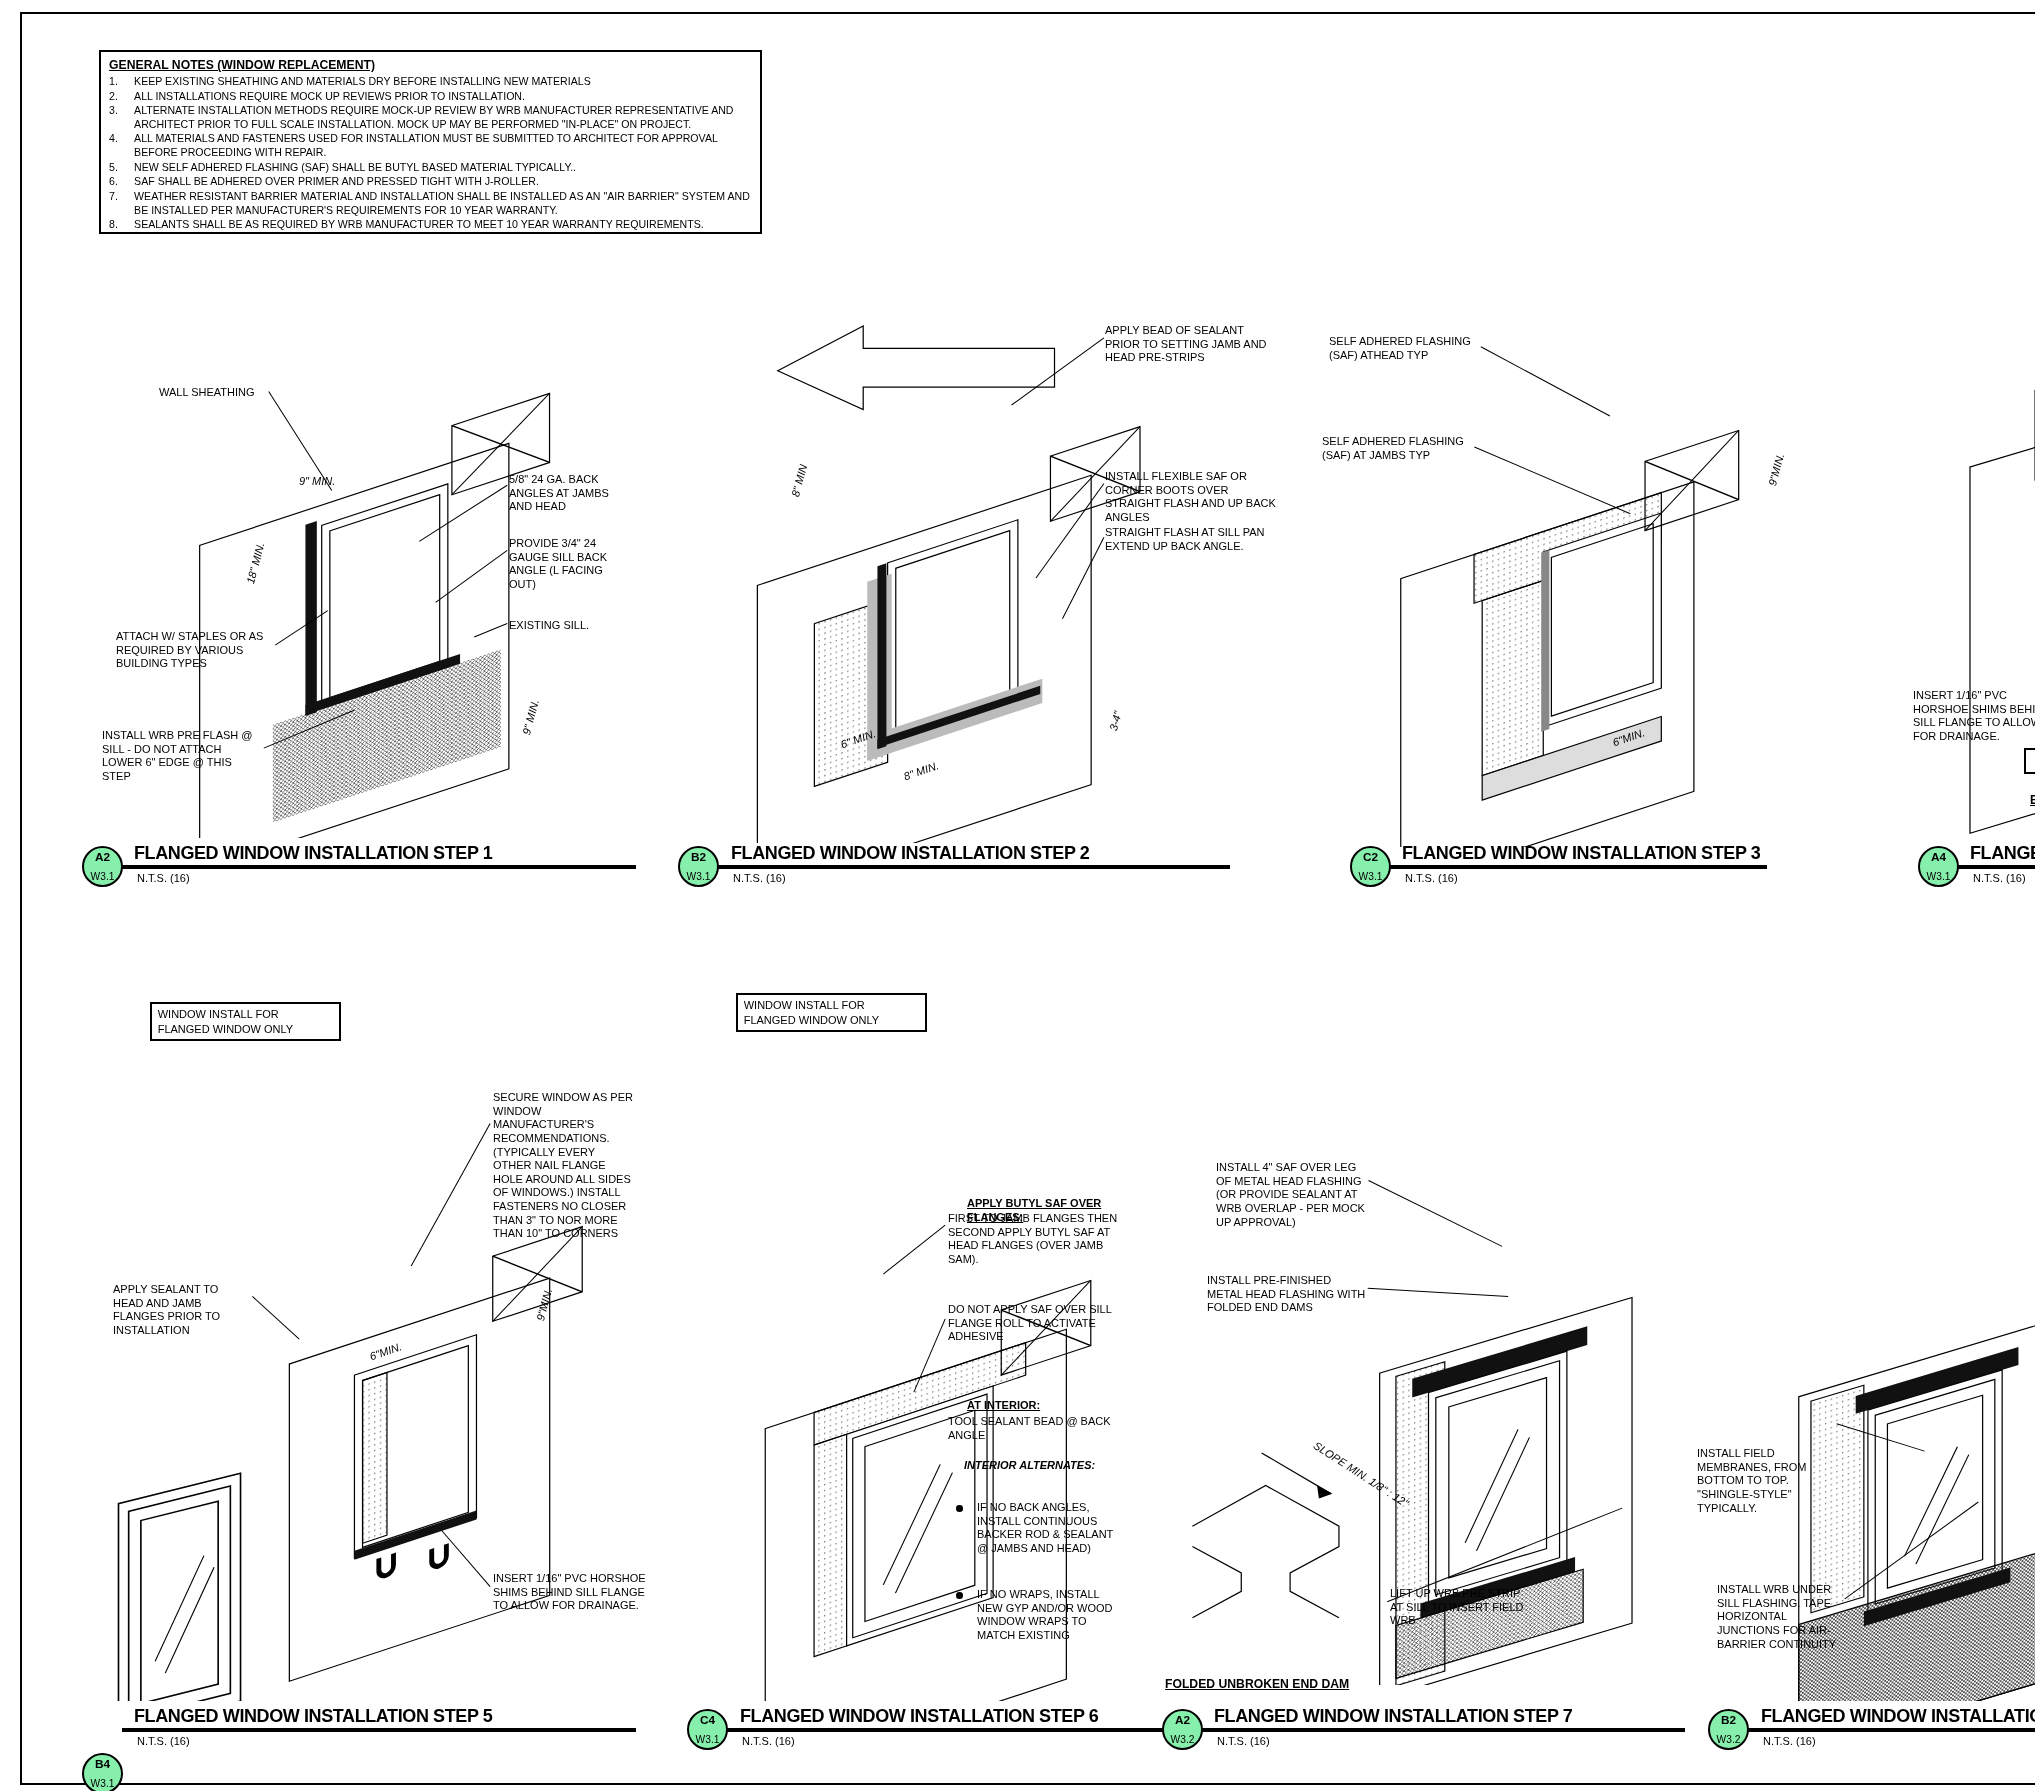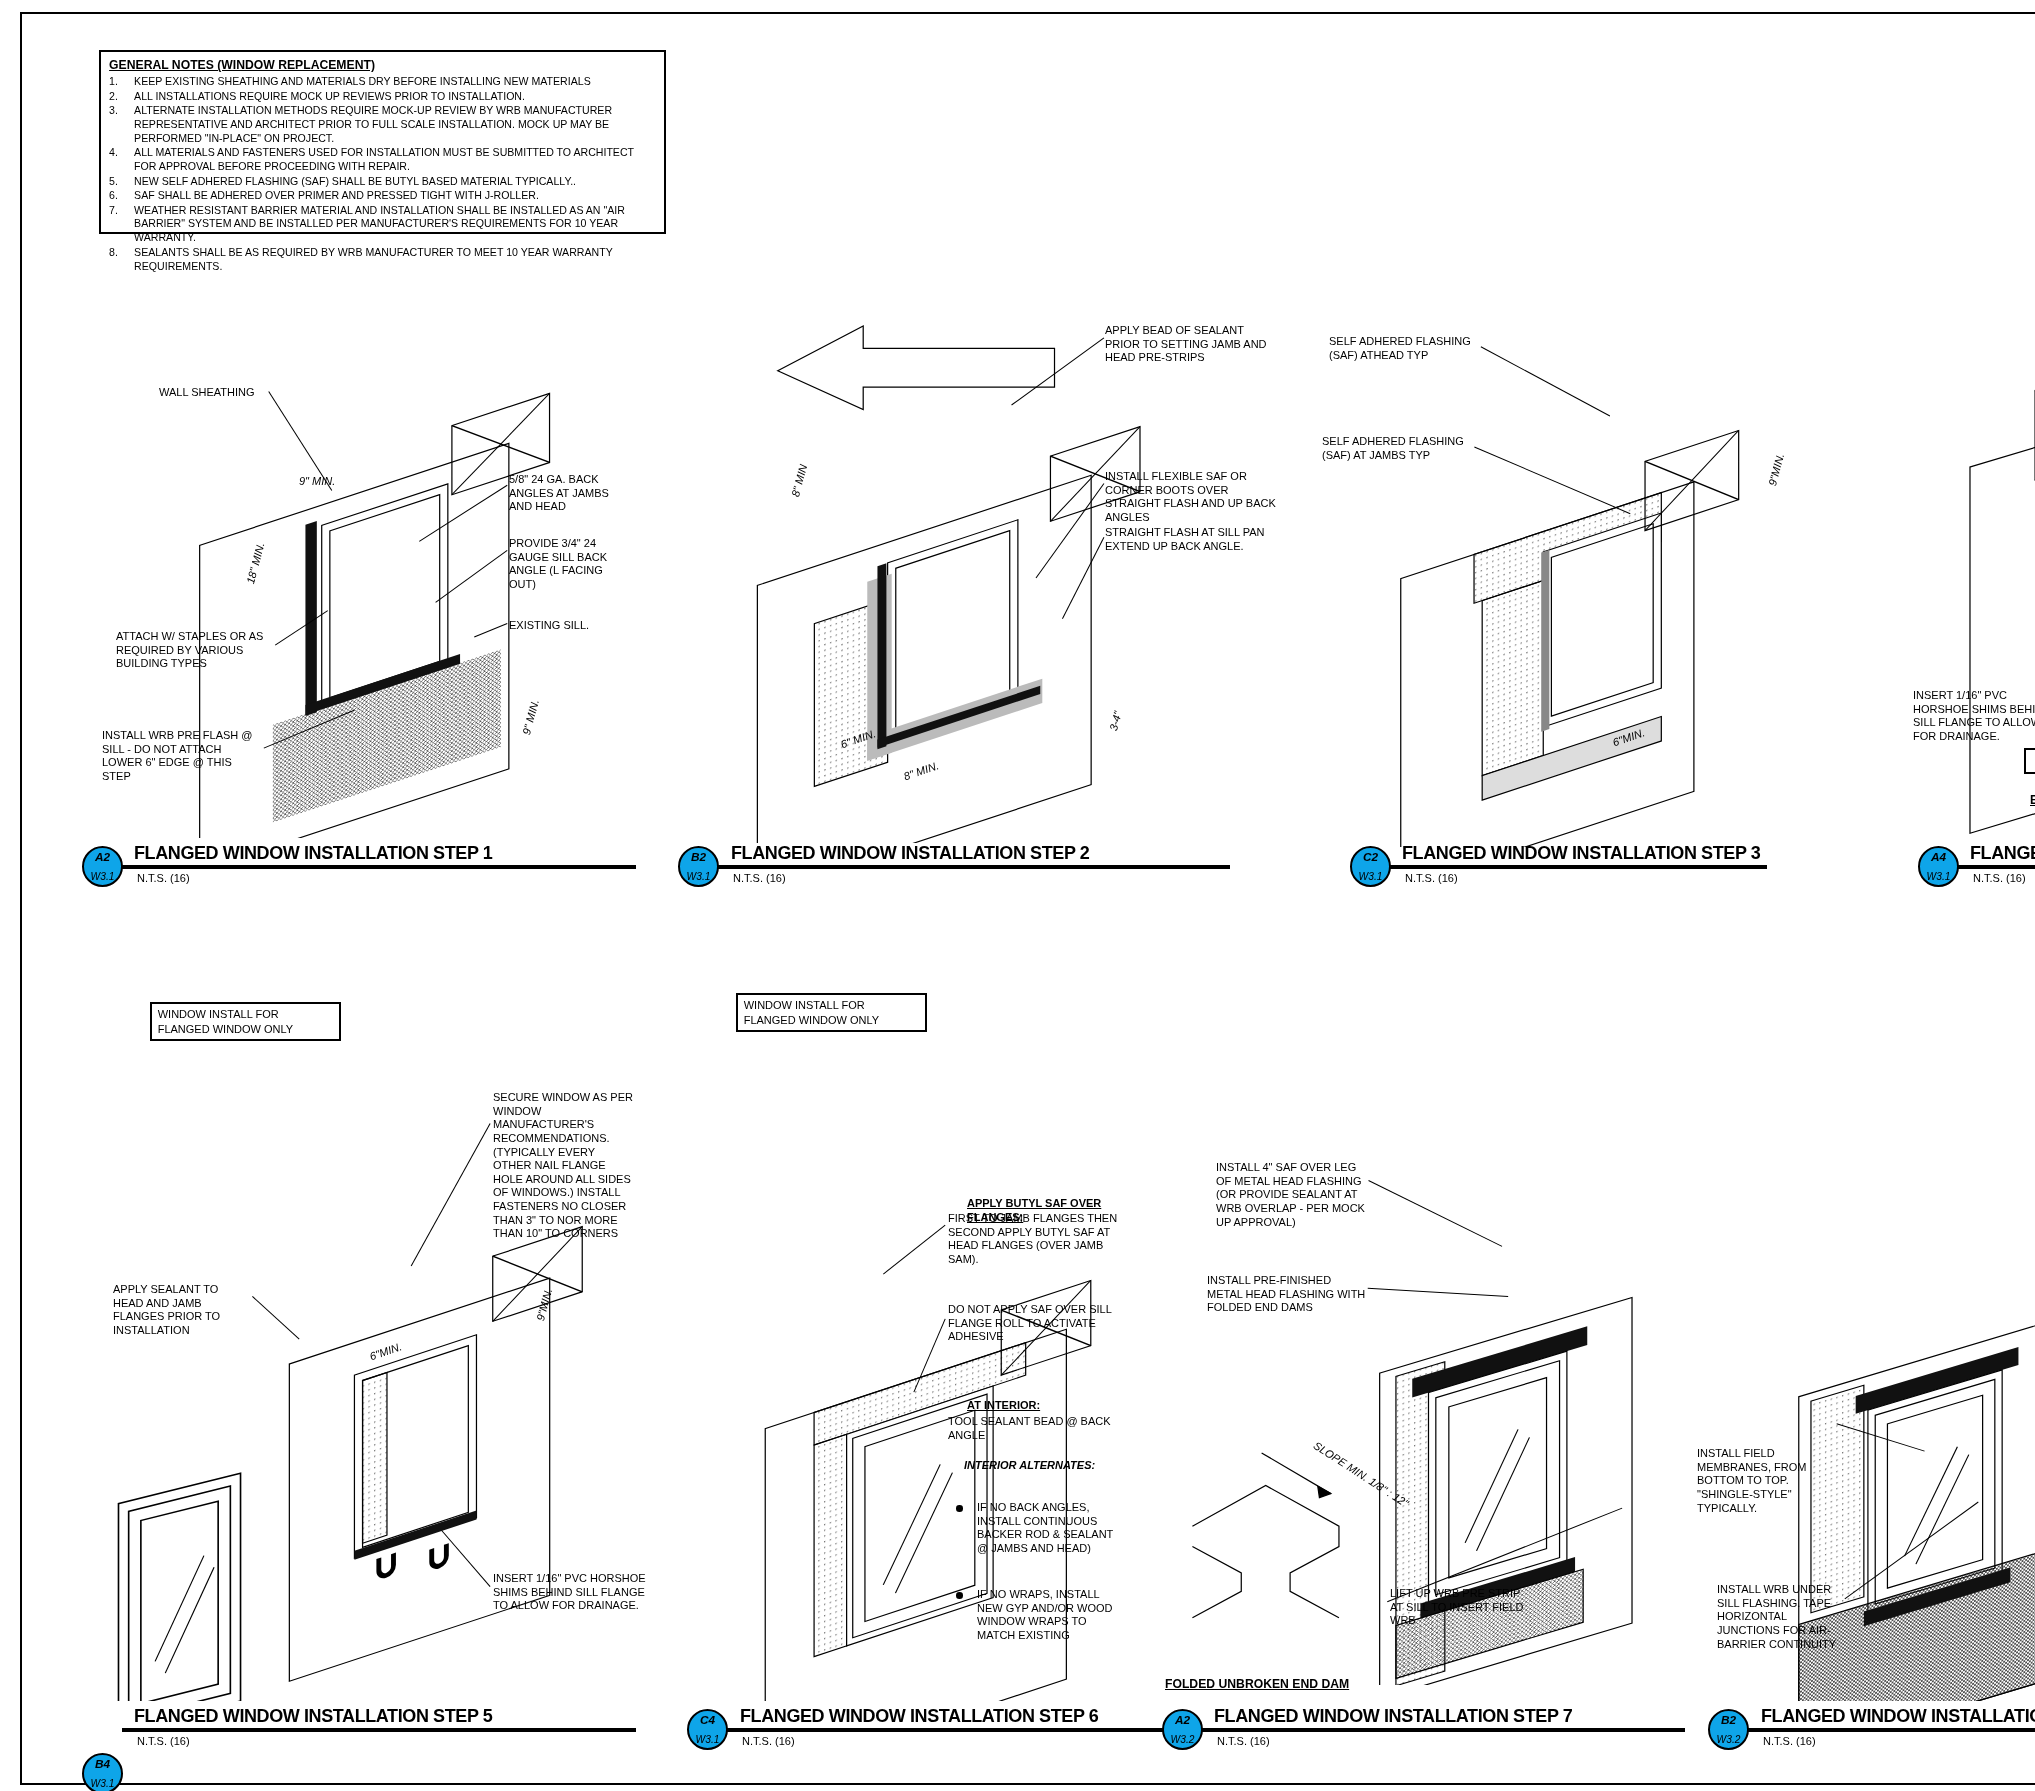"GENERAL NOTES (WINDOW REPLACEMENT)" .gn { width: 567px -> 663px }
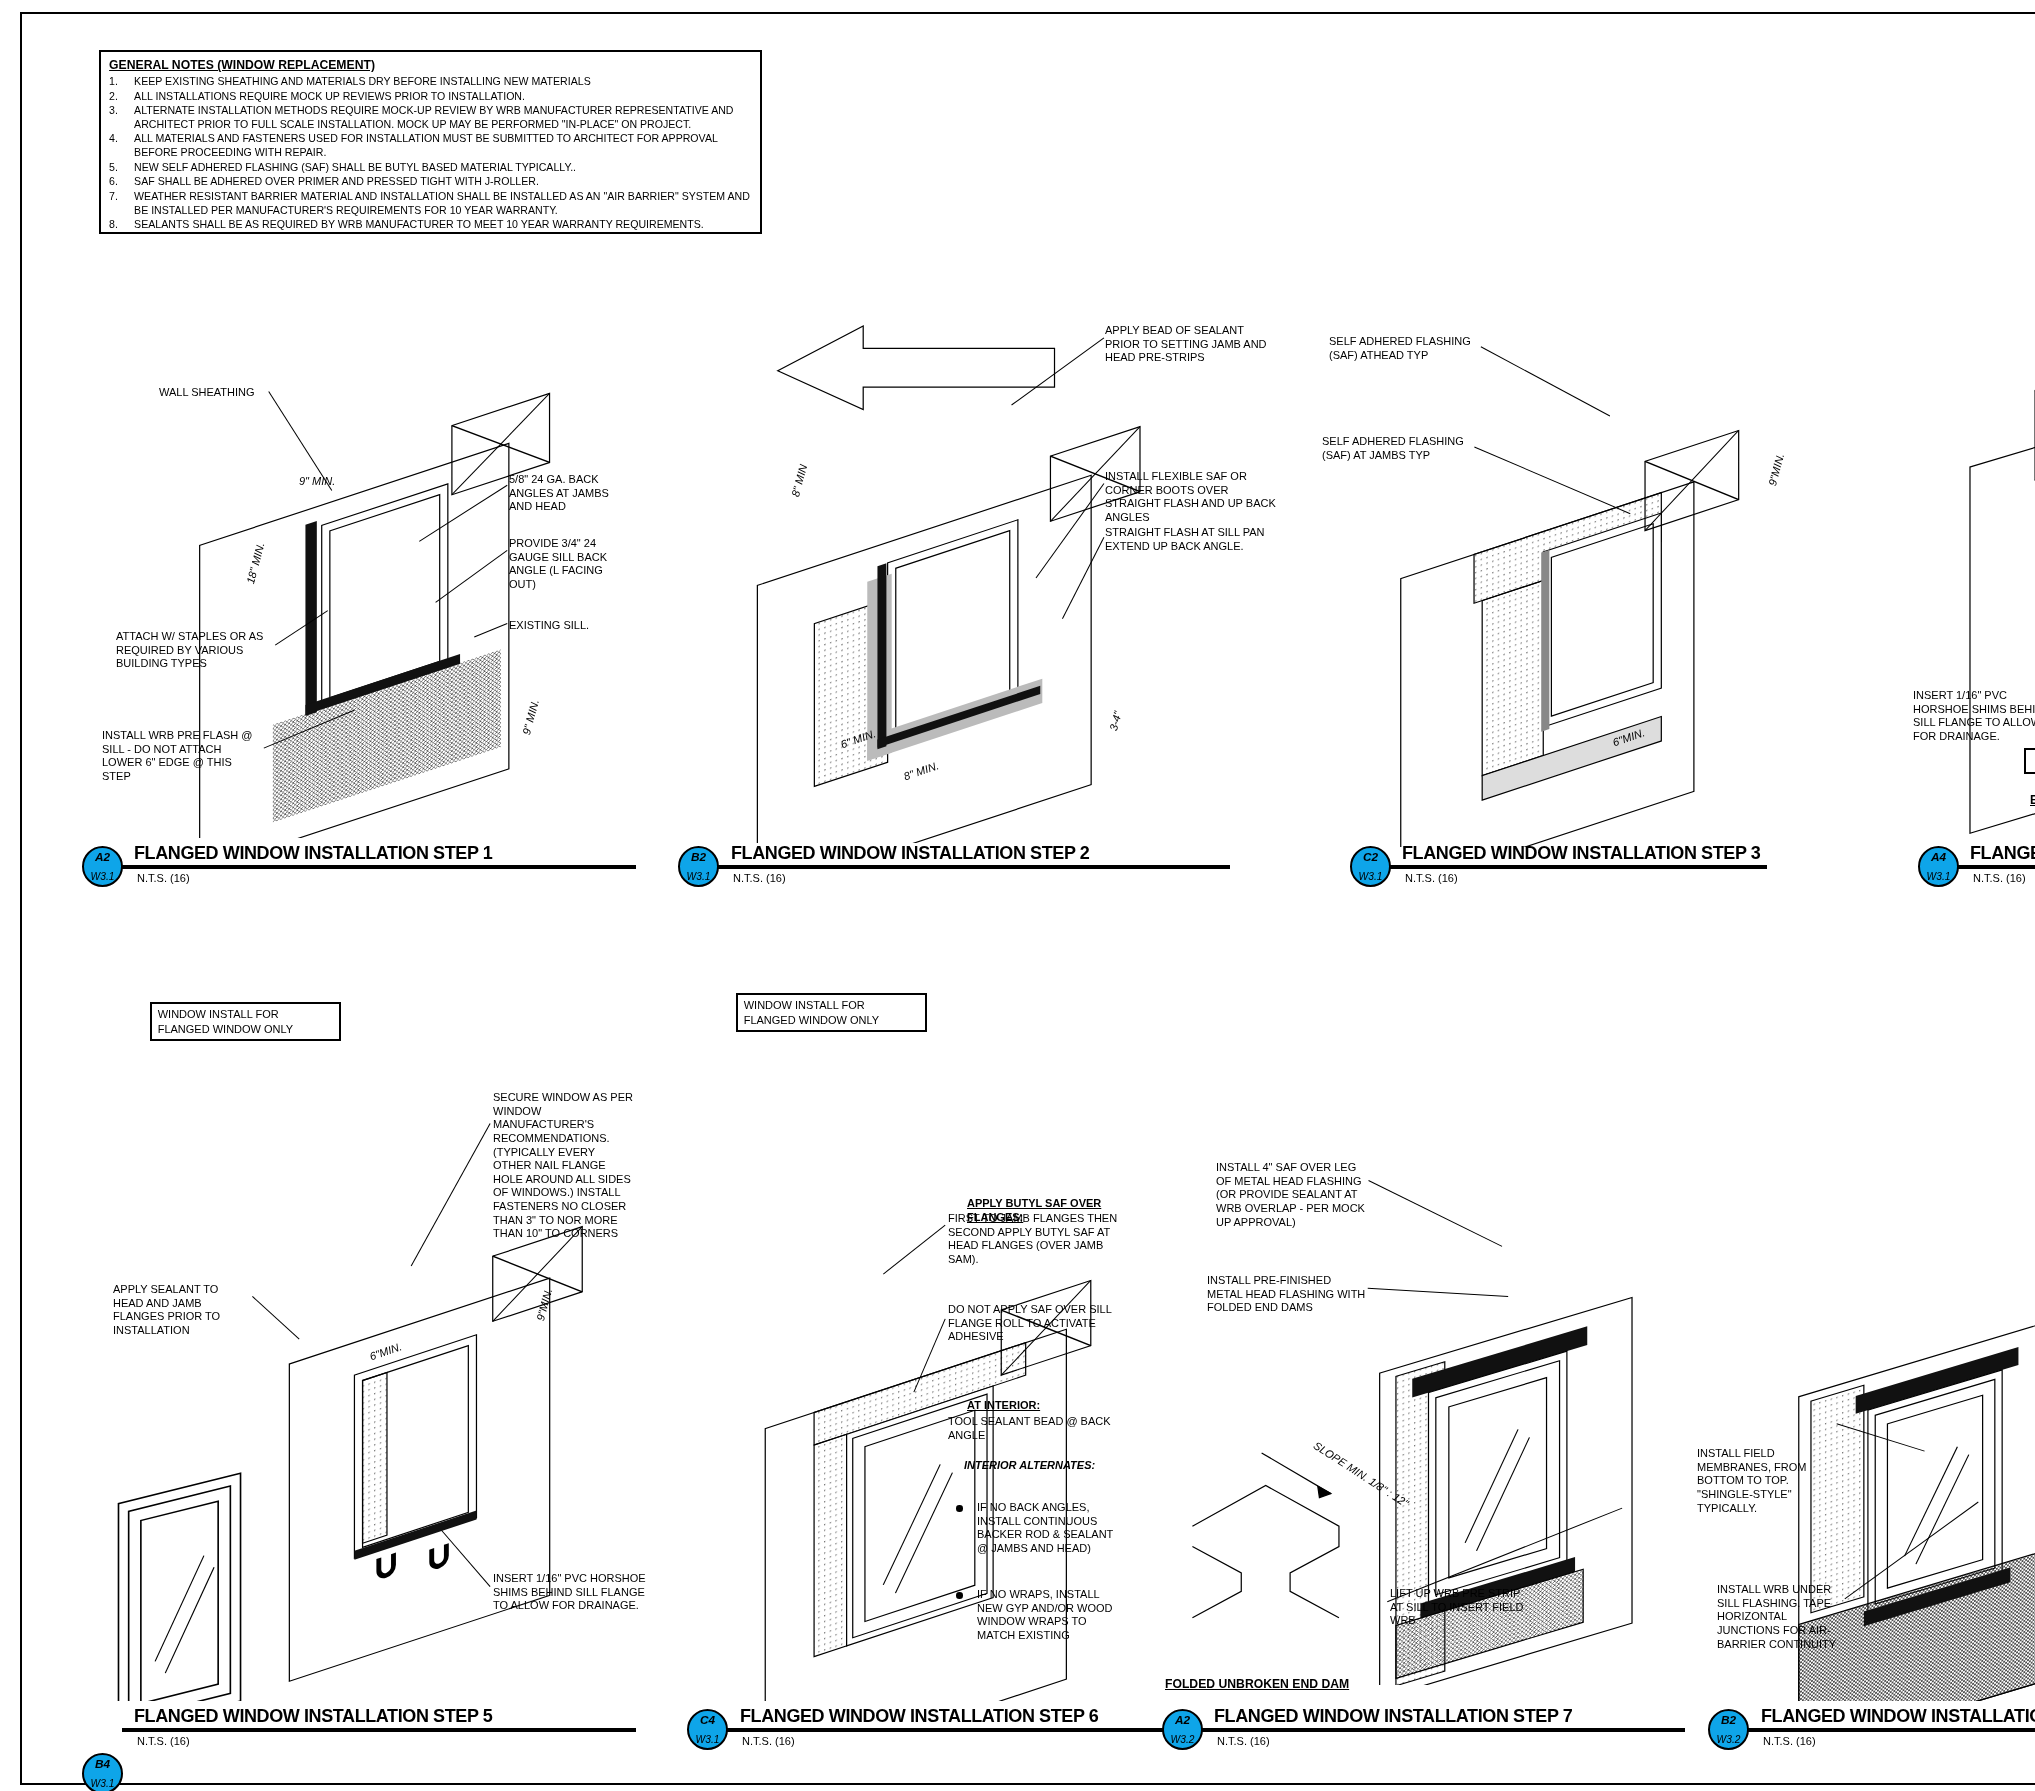"A2" .bubble { background: #0ea5e9 -> #86efac; font-style: italic -> none }
